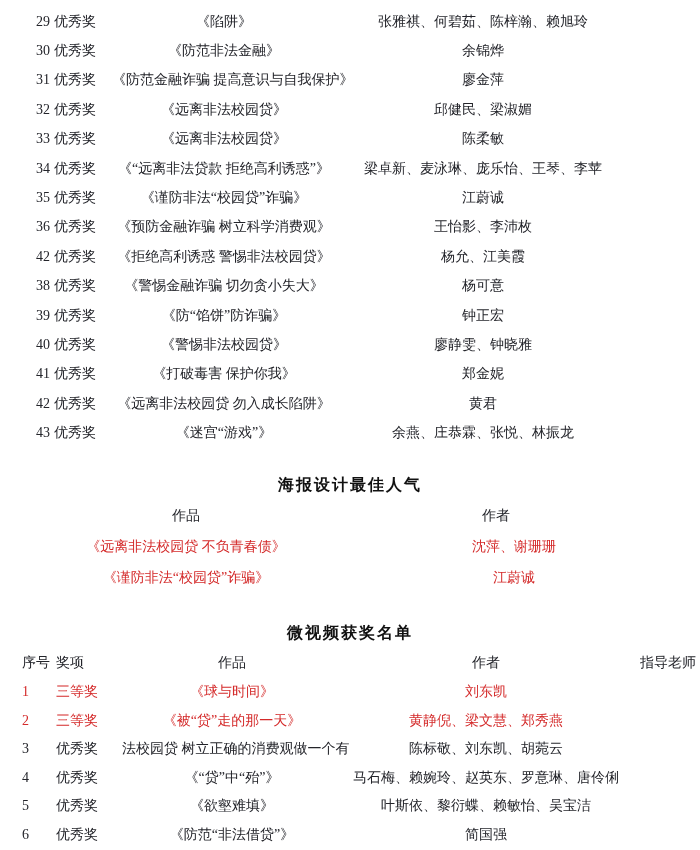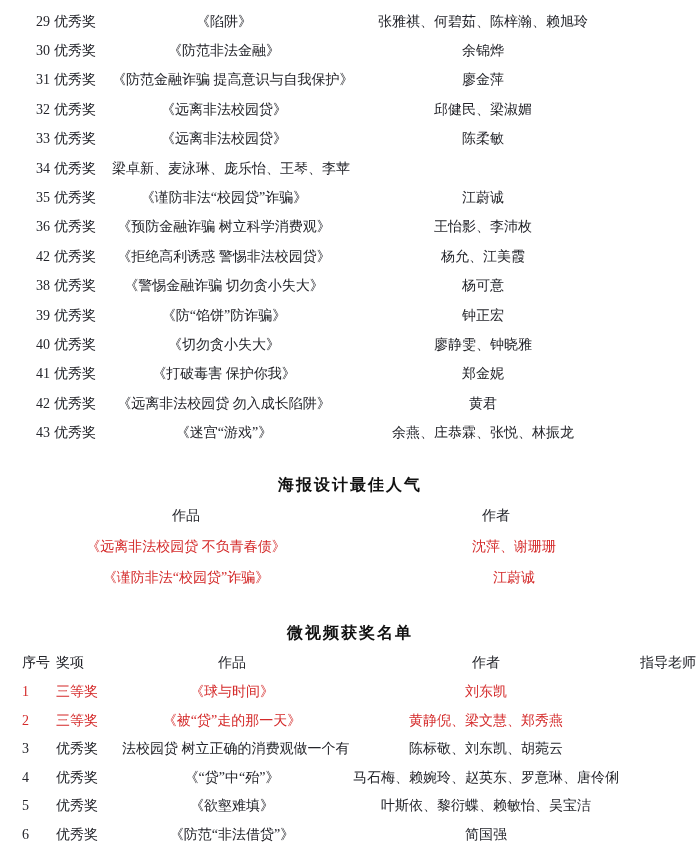"《“远离非法贷款 拒绝高利诱惑”》" span.e-title { html: none -> <span>《“远离非法贷款 拒绝高利诱惑”》</span> }
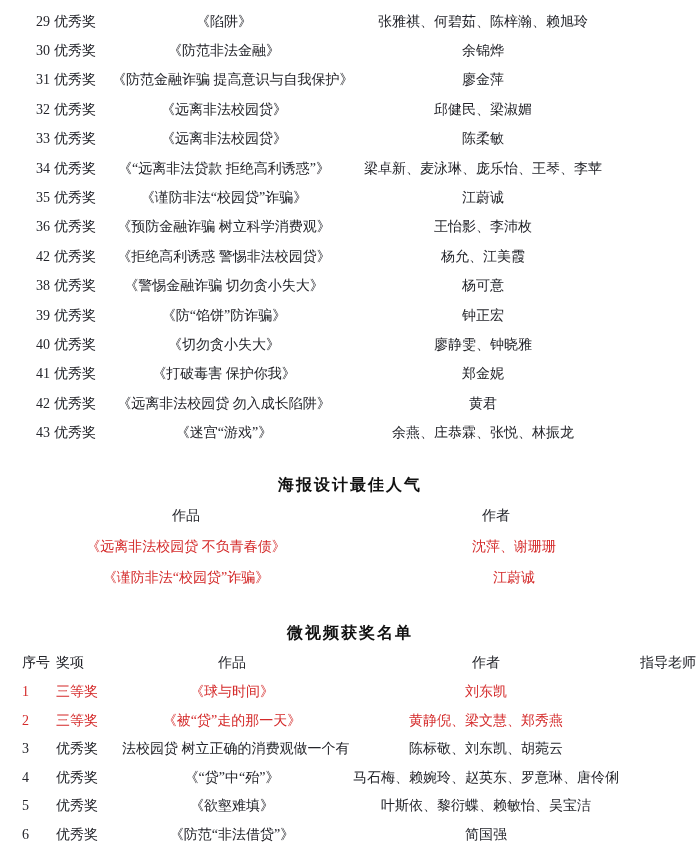"《切勿贪小失大》" span.e-title { text: 切勿贪小失大 -> 警惕非法校园贷 }
